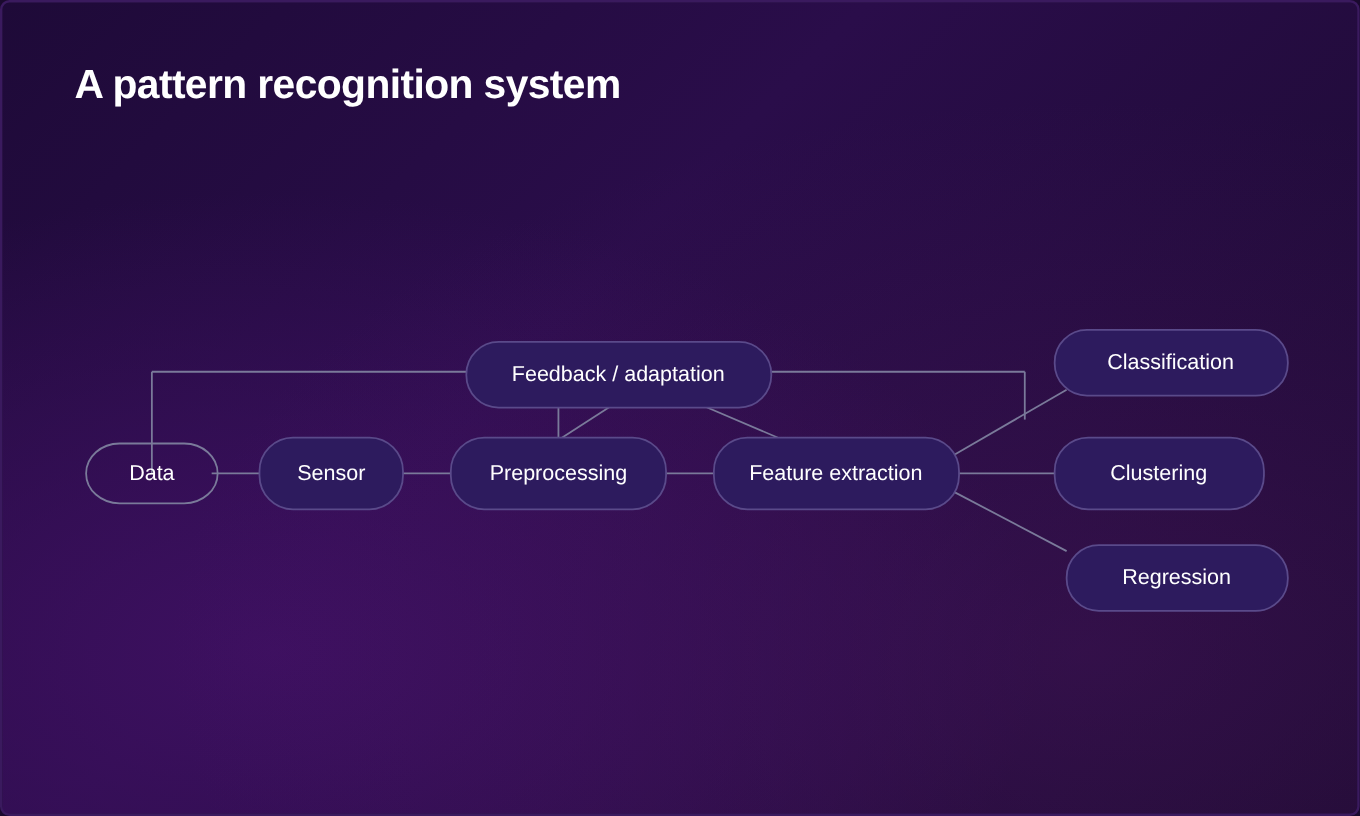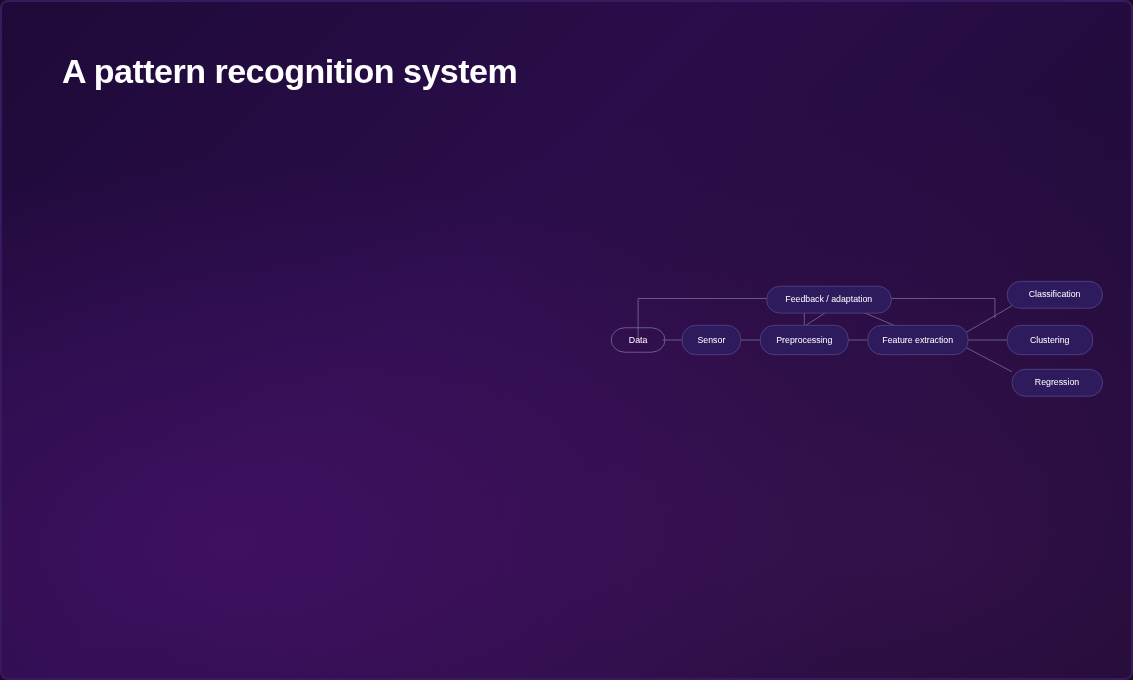"A pattern recognition system" .slide { flex-direction: none -> column }
